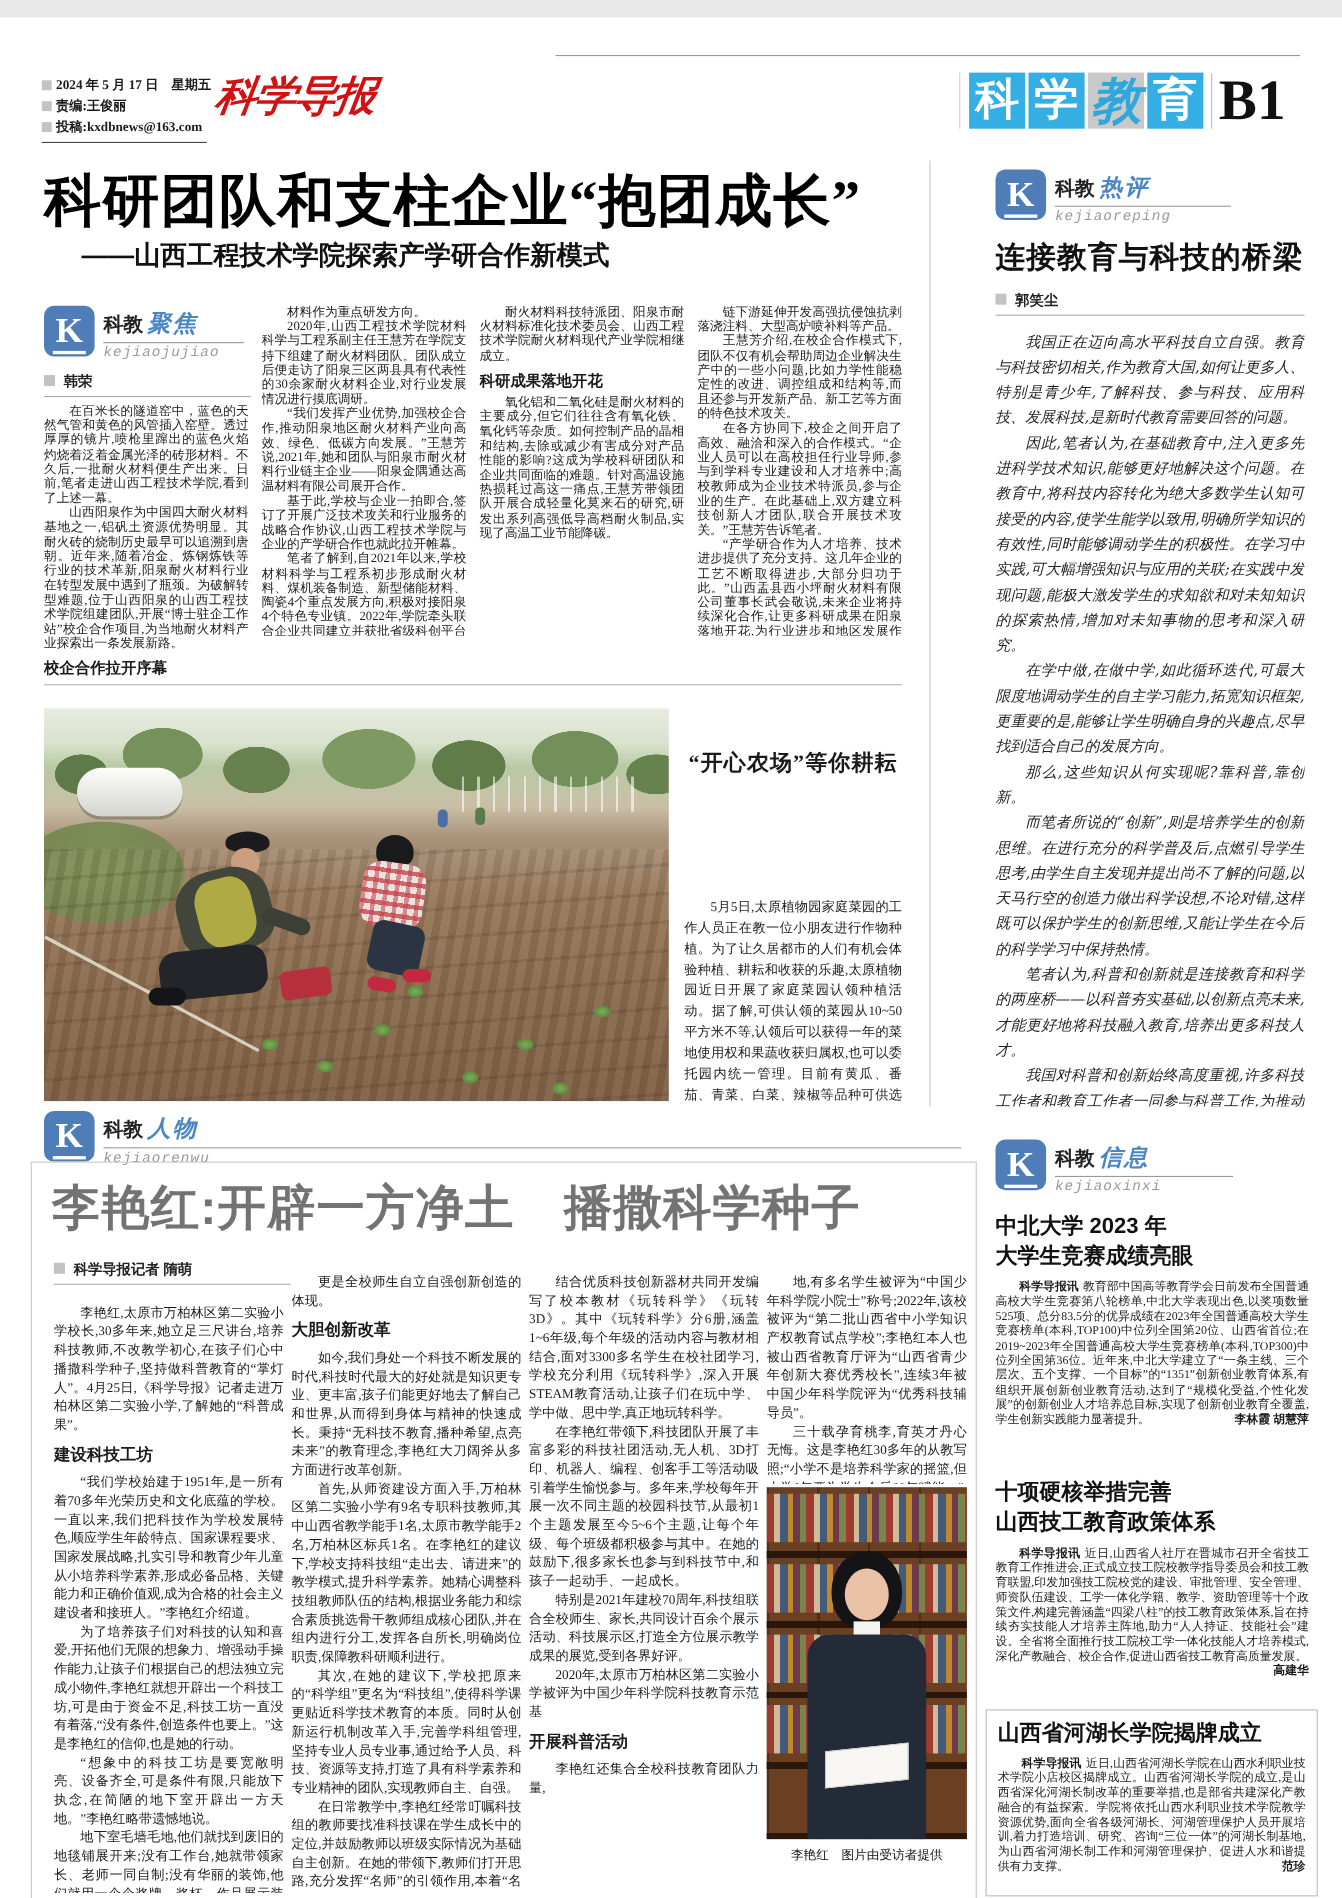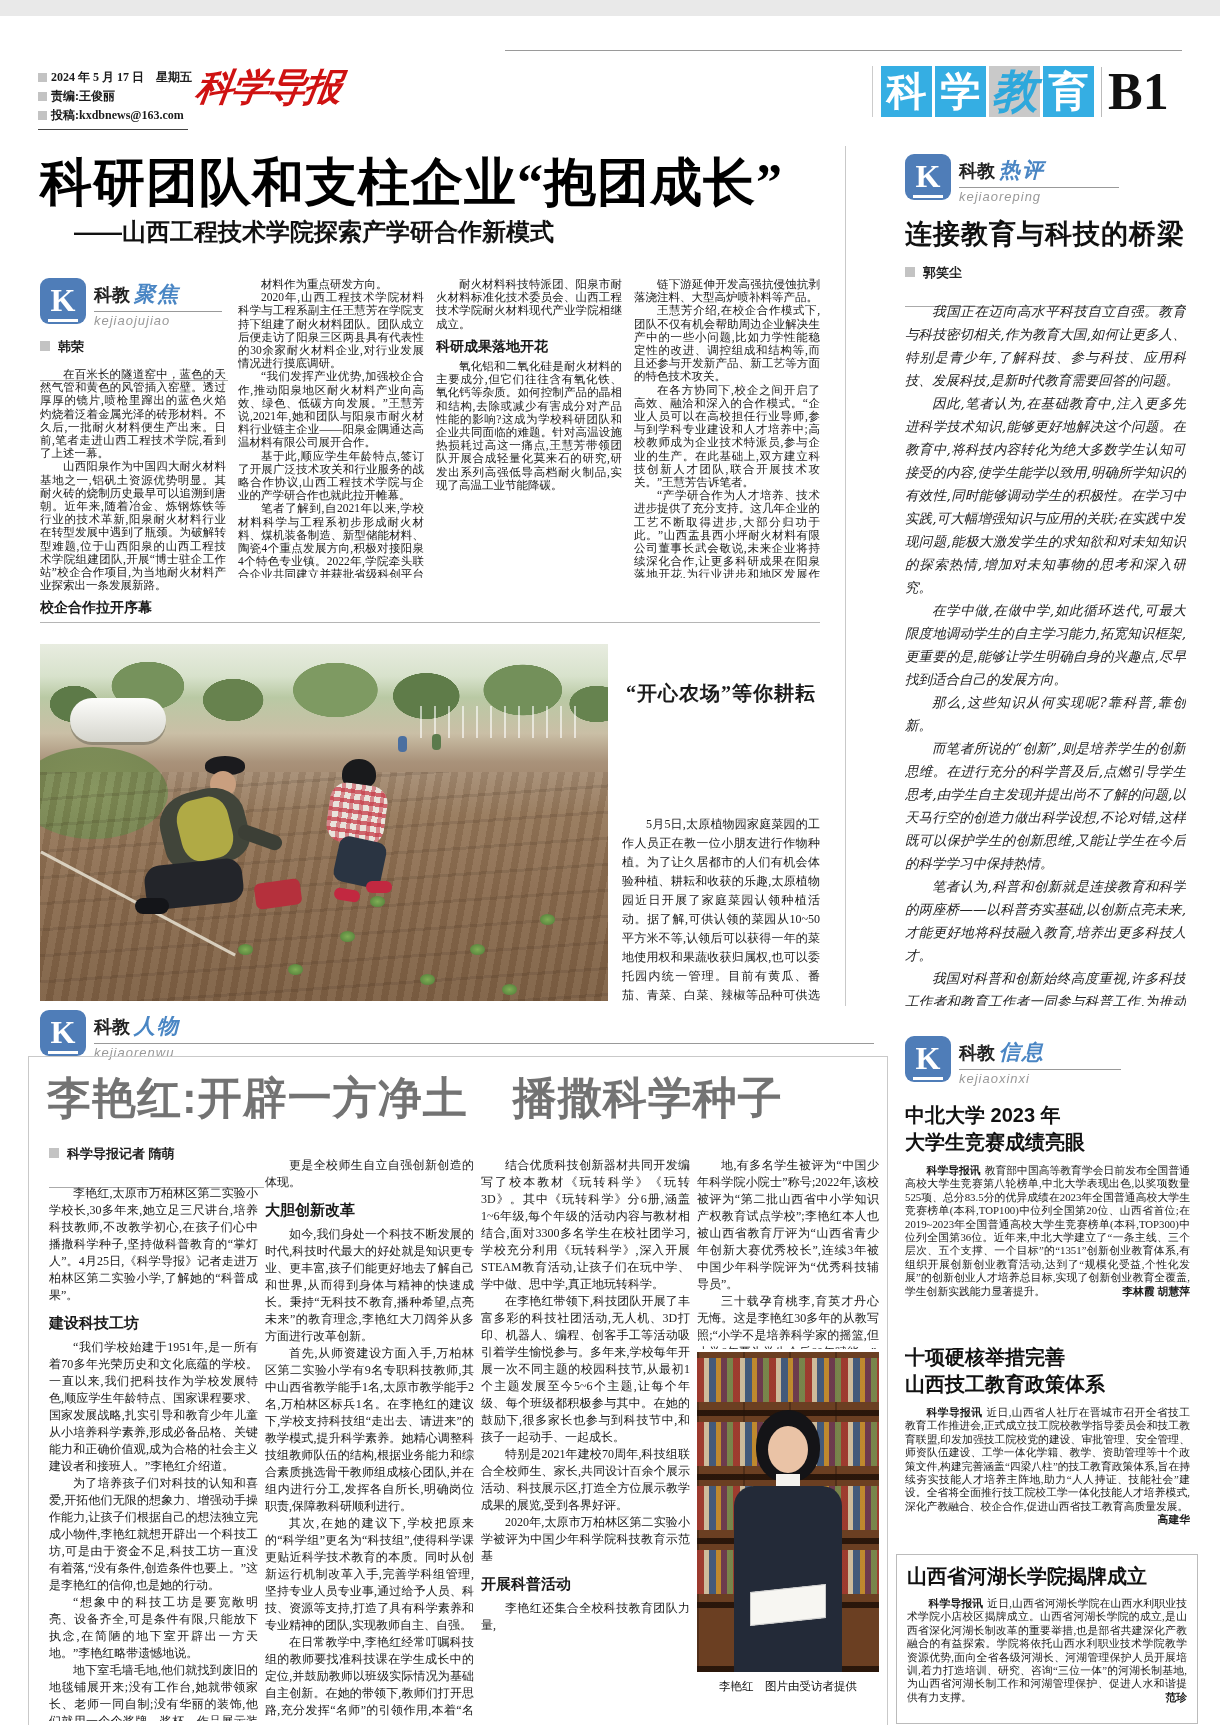"kejiaoreping" .bpinyin { font-family: Liberation Sans, sans-serif -> Liberation Mono, monospace }
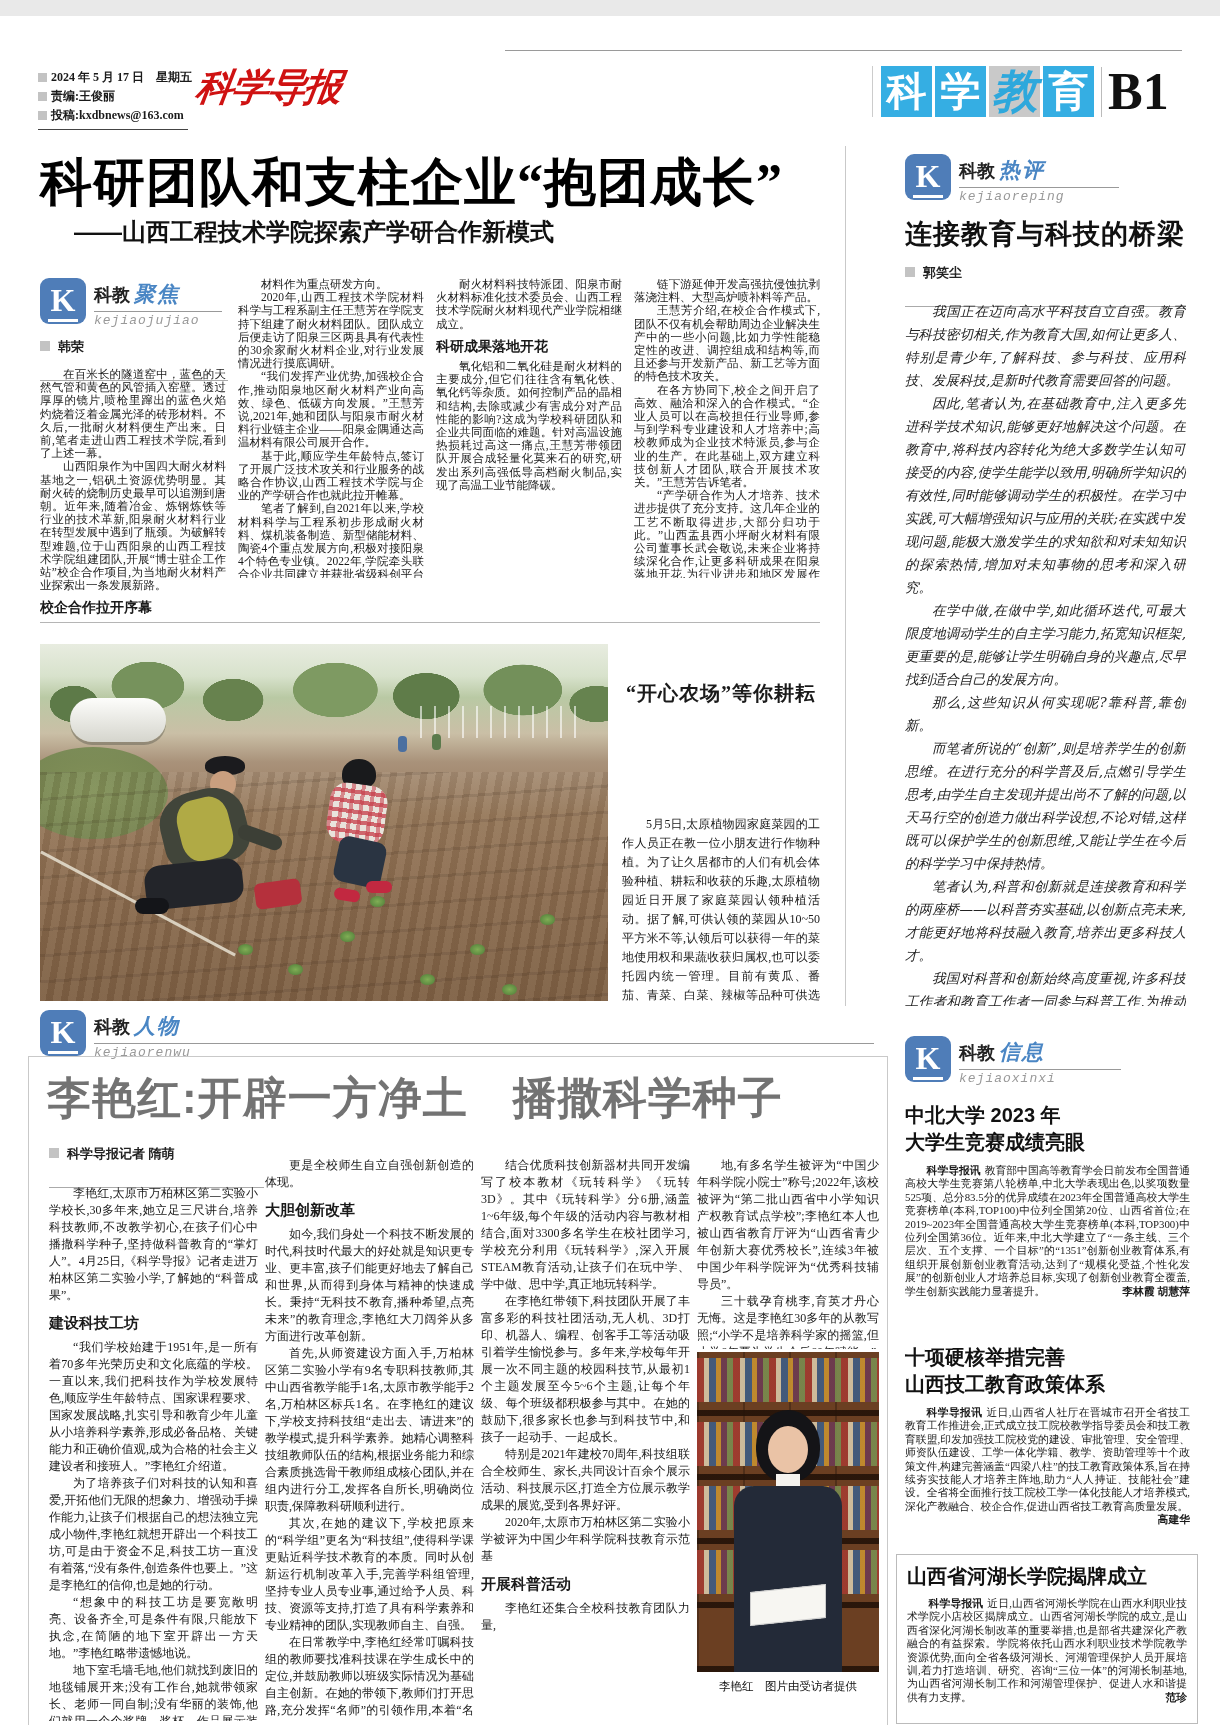"郭笑尘" .byline { padding-bottom: 24px -> 4px }
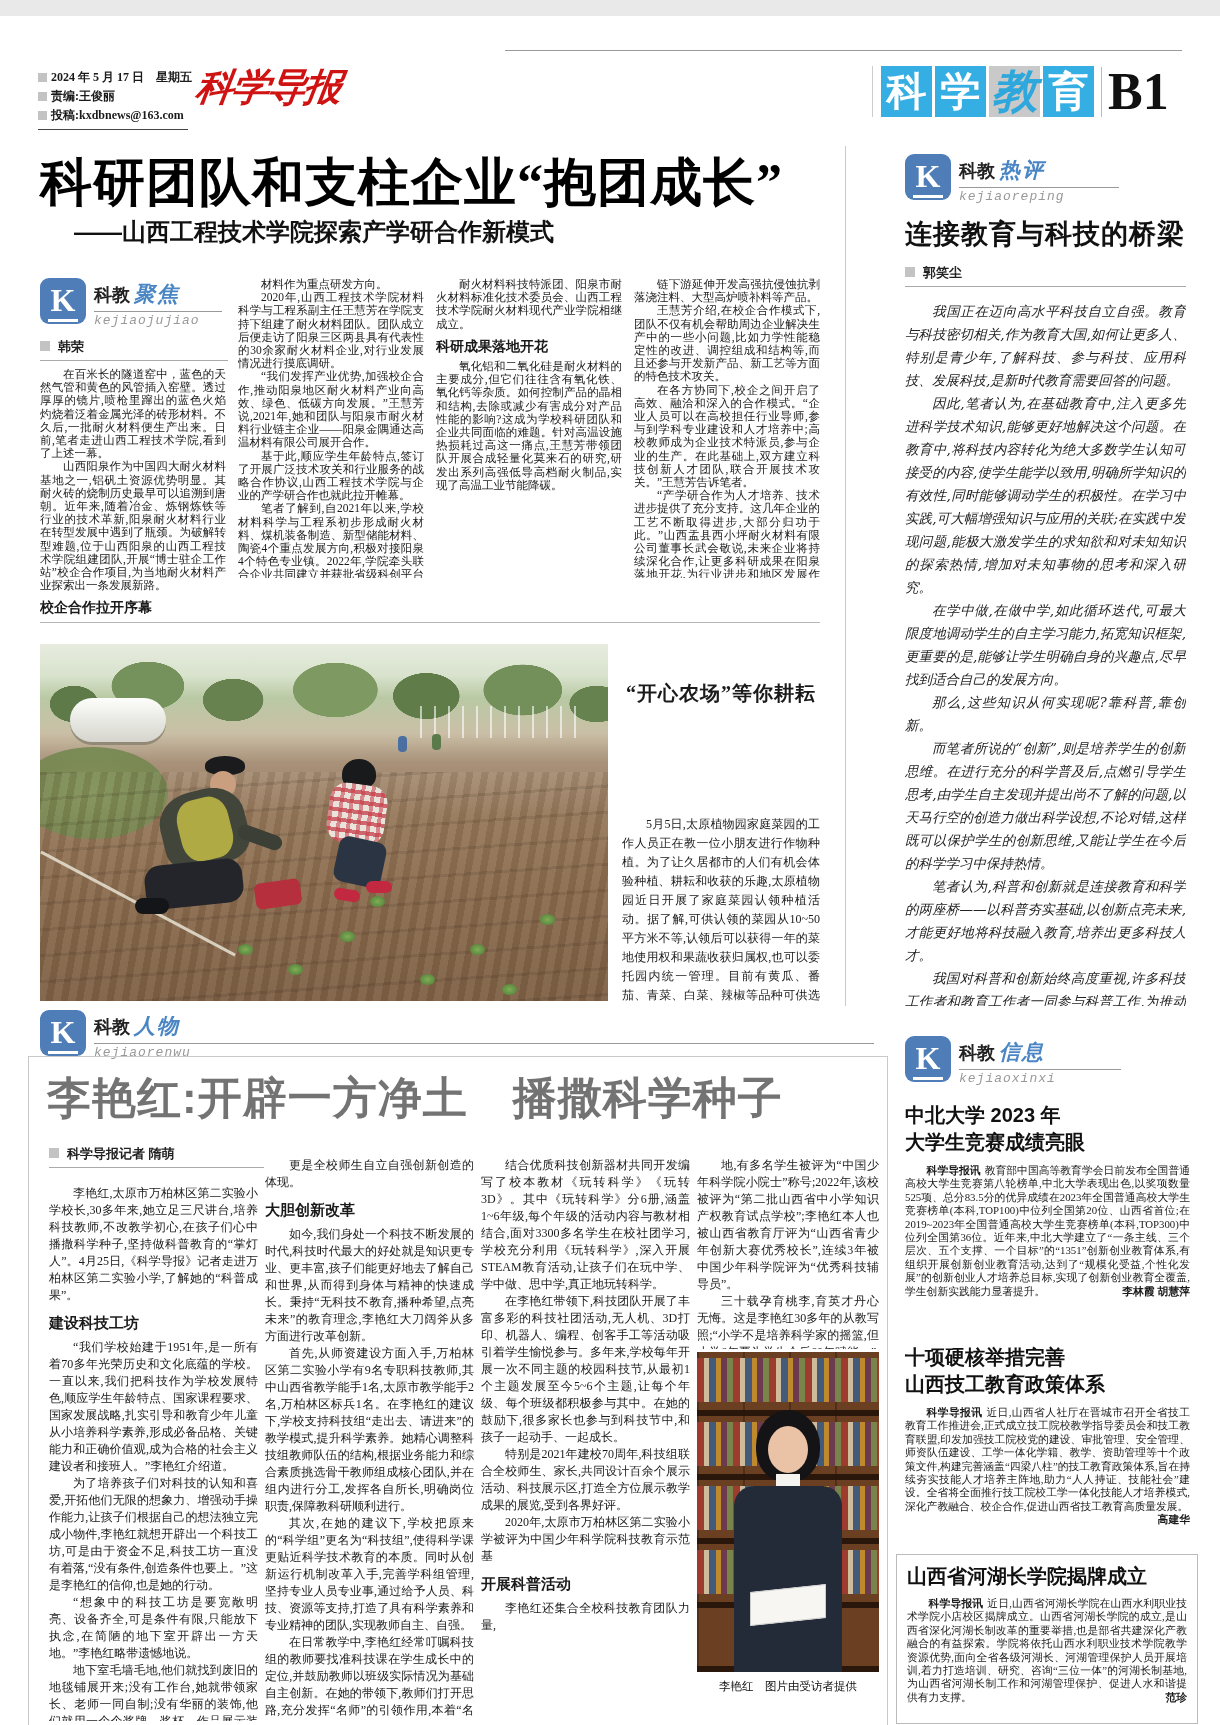"基于此,顺应学生年龄特点,签订了开展广泛技术攻关和行业服务的战略合作协议,山西工" p { text: ,顺应学生年龄特点 -> ,学校与企业一拍即合 }
